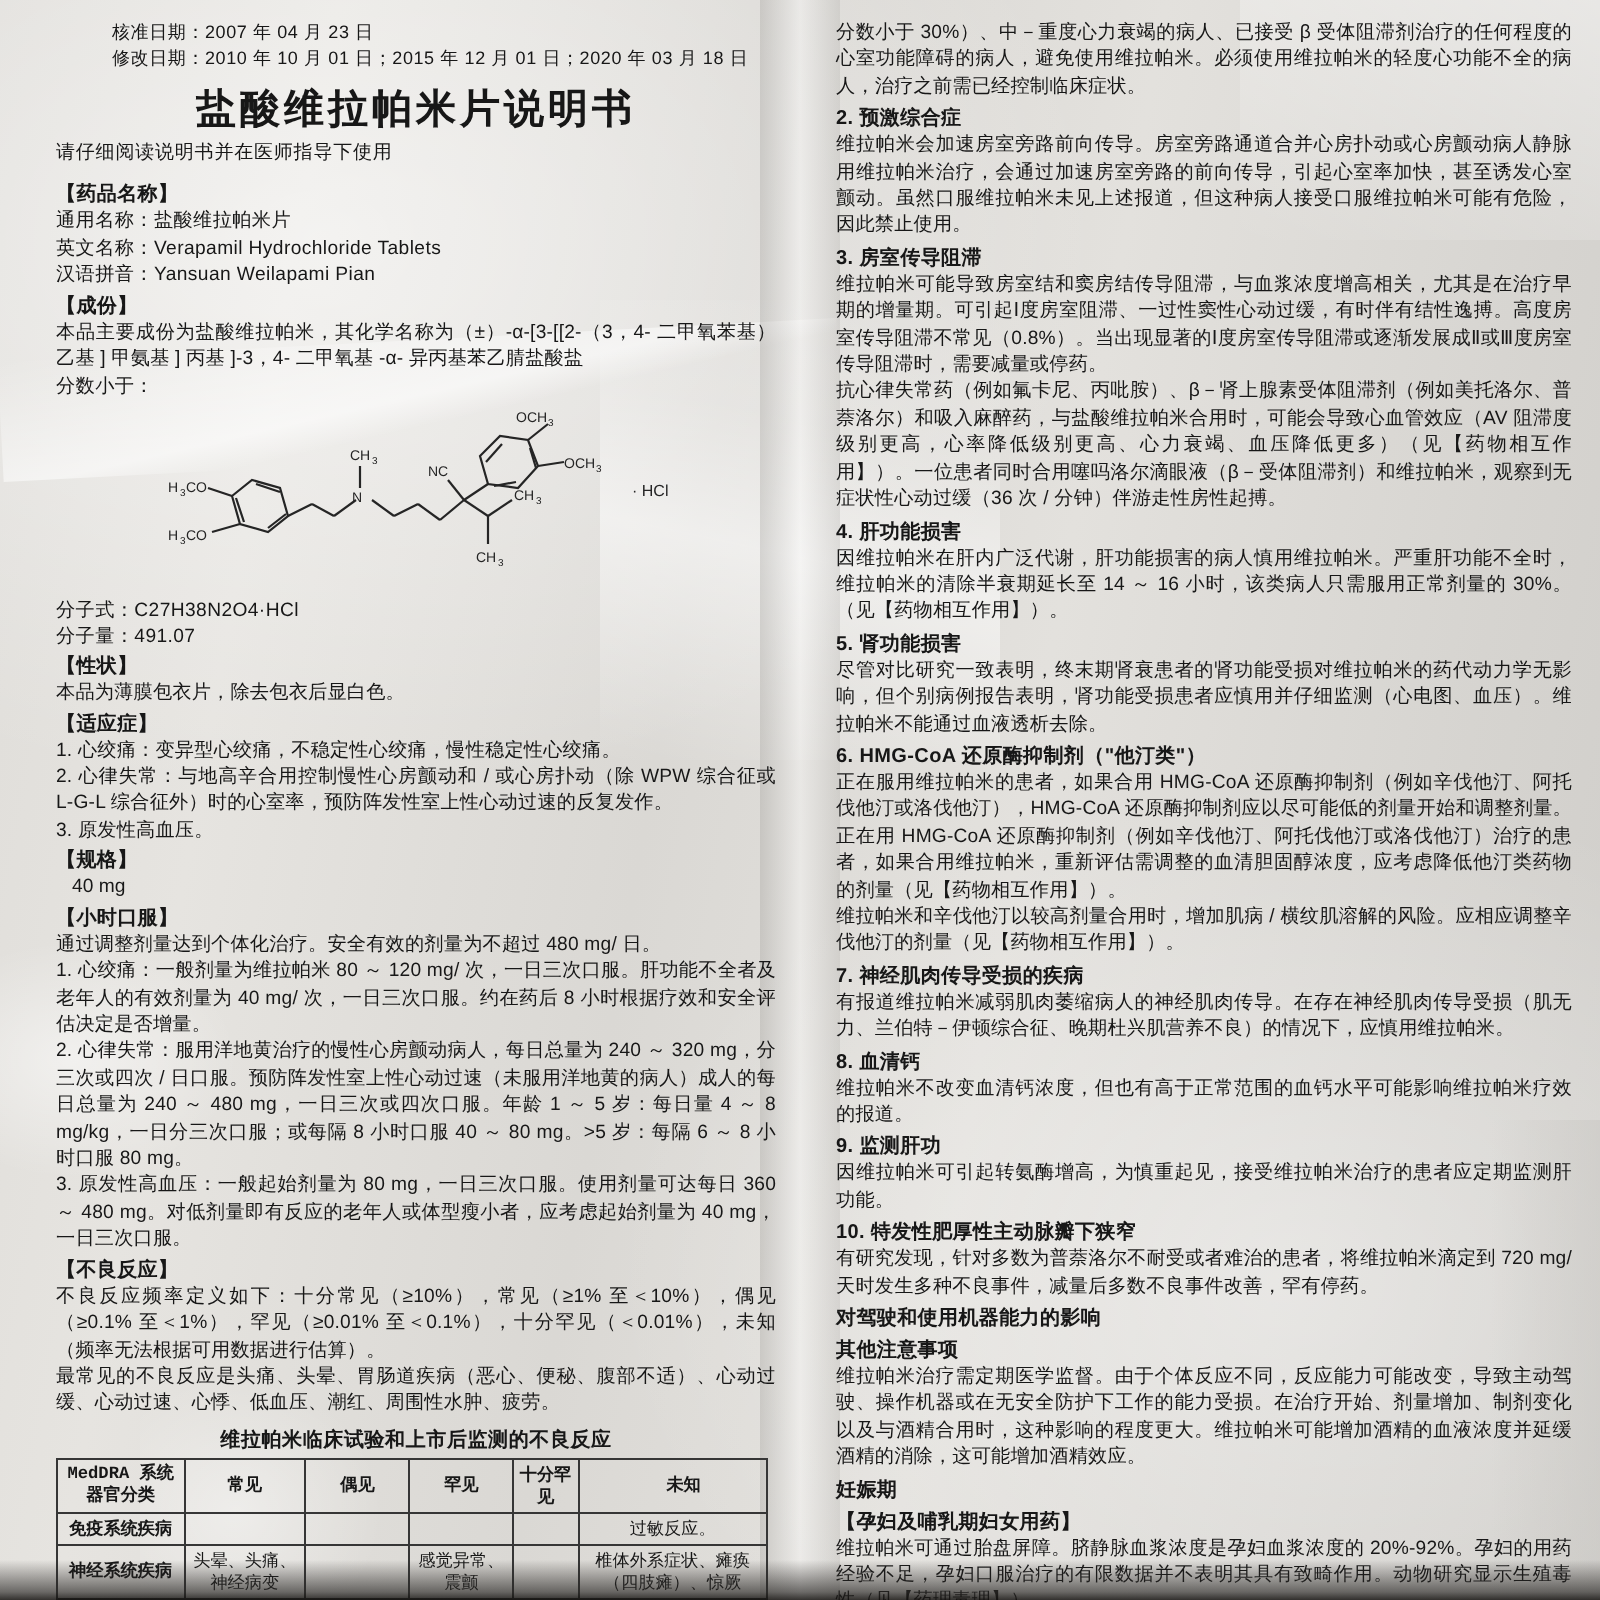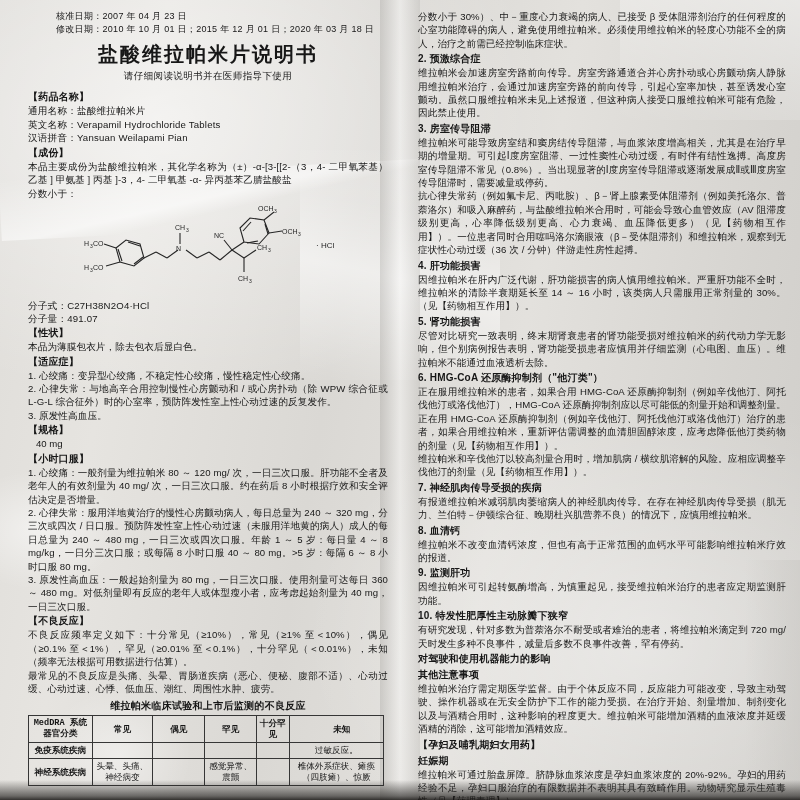"请仔细阅读说明书并在医师指导下使用" .doc-sub { text-align: center -> none }
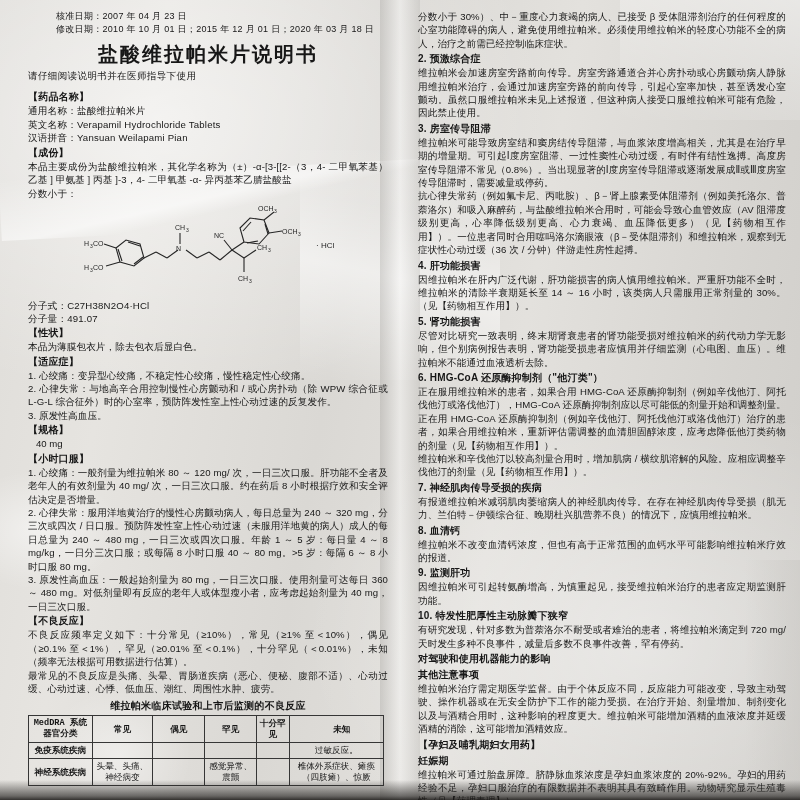"通过调整剂量达到个体化治疗。安全有效的剂量为不超过 480 mg/ 日。" p.body { html: none -> <p>通过调整剂量达到个体化治疗。安全有效的剂量为不超过 480 mg/ 日。</p> }
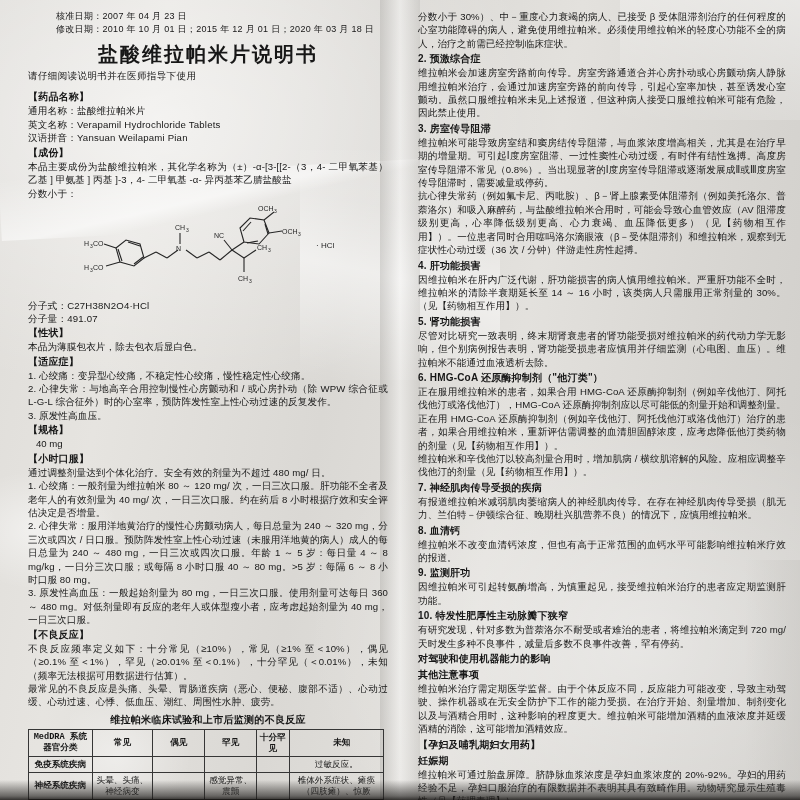"【孕妇及哺乳期妇女用药】" div.sec-head-r { order: before "妊娠期" -> after "妊娠期" }
